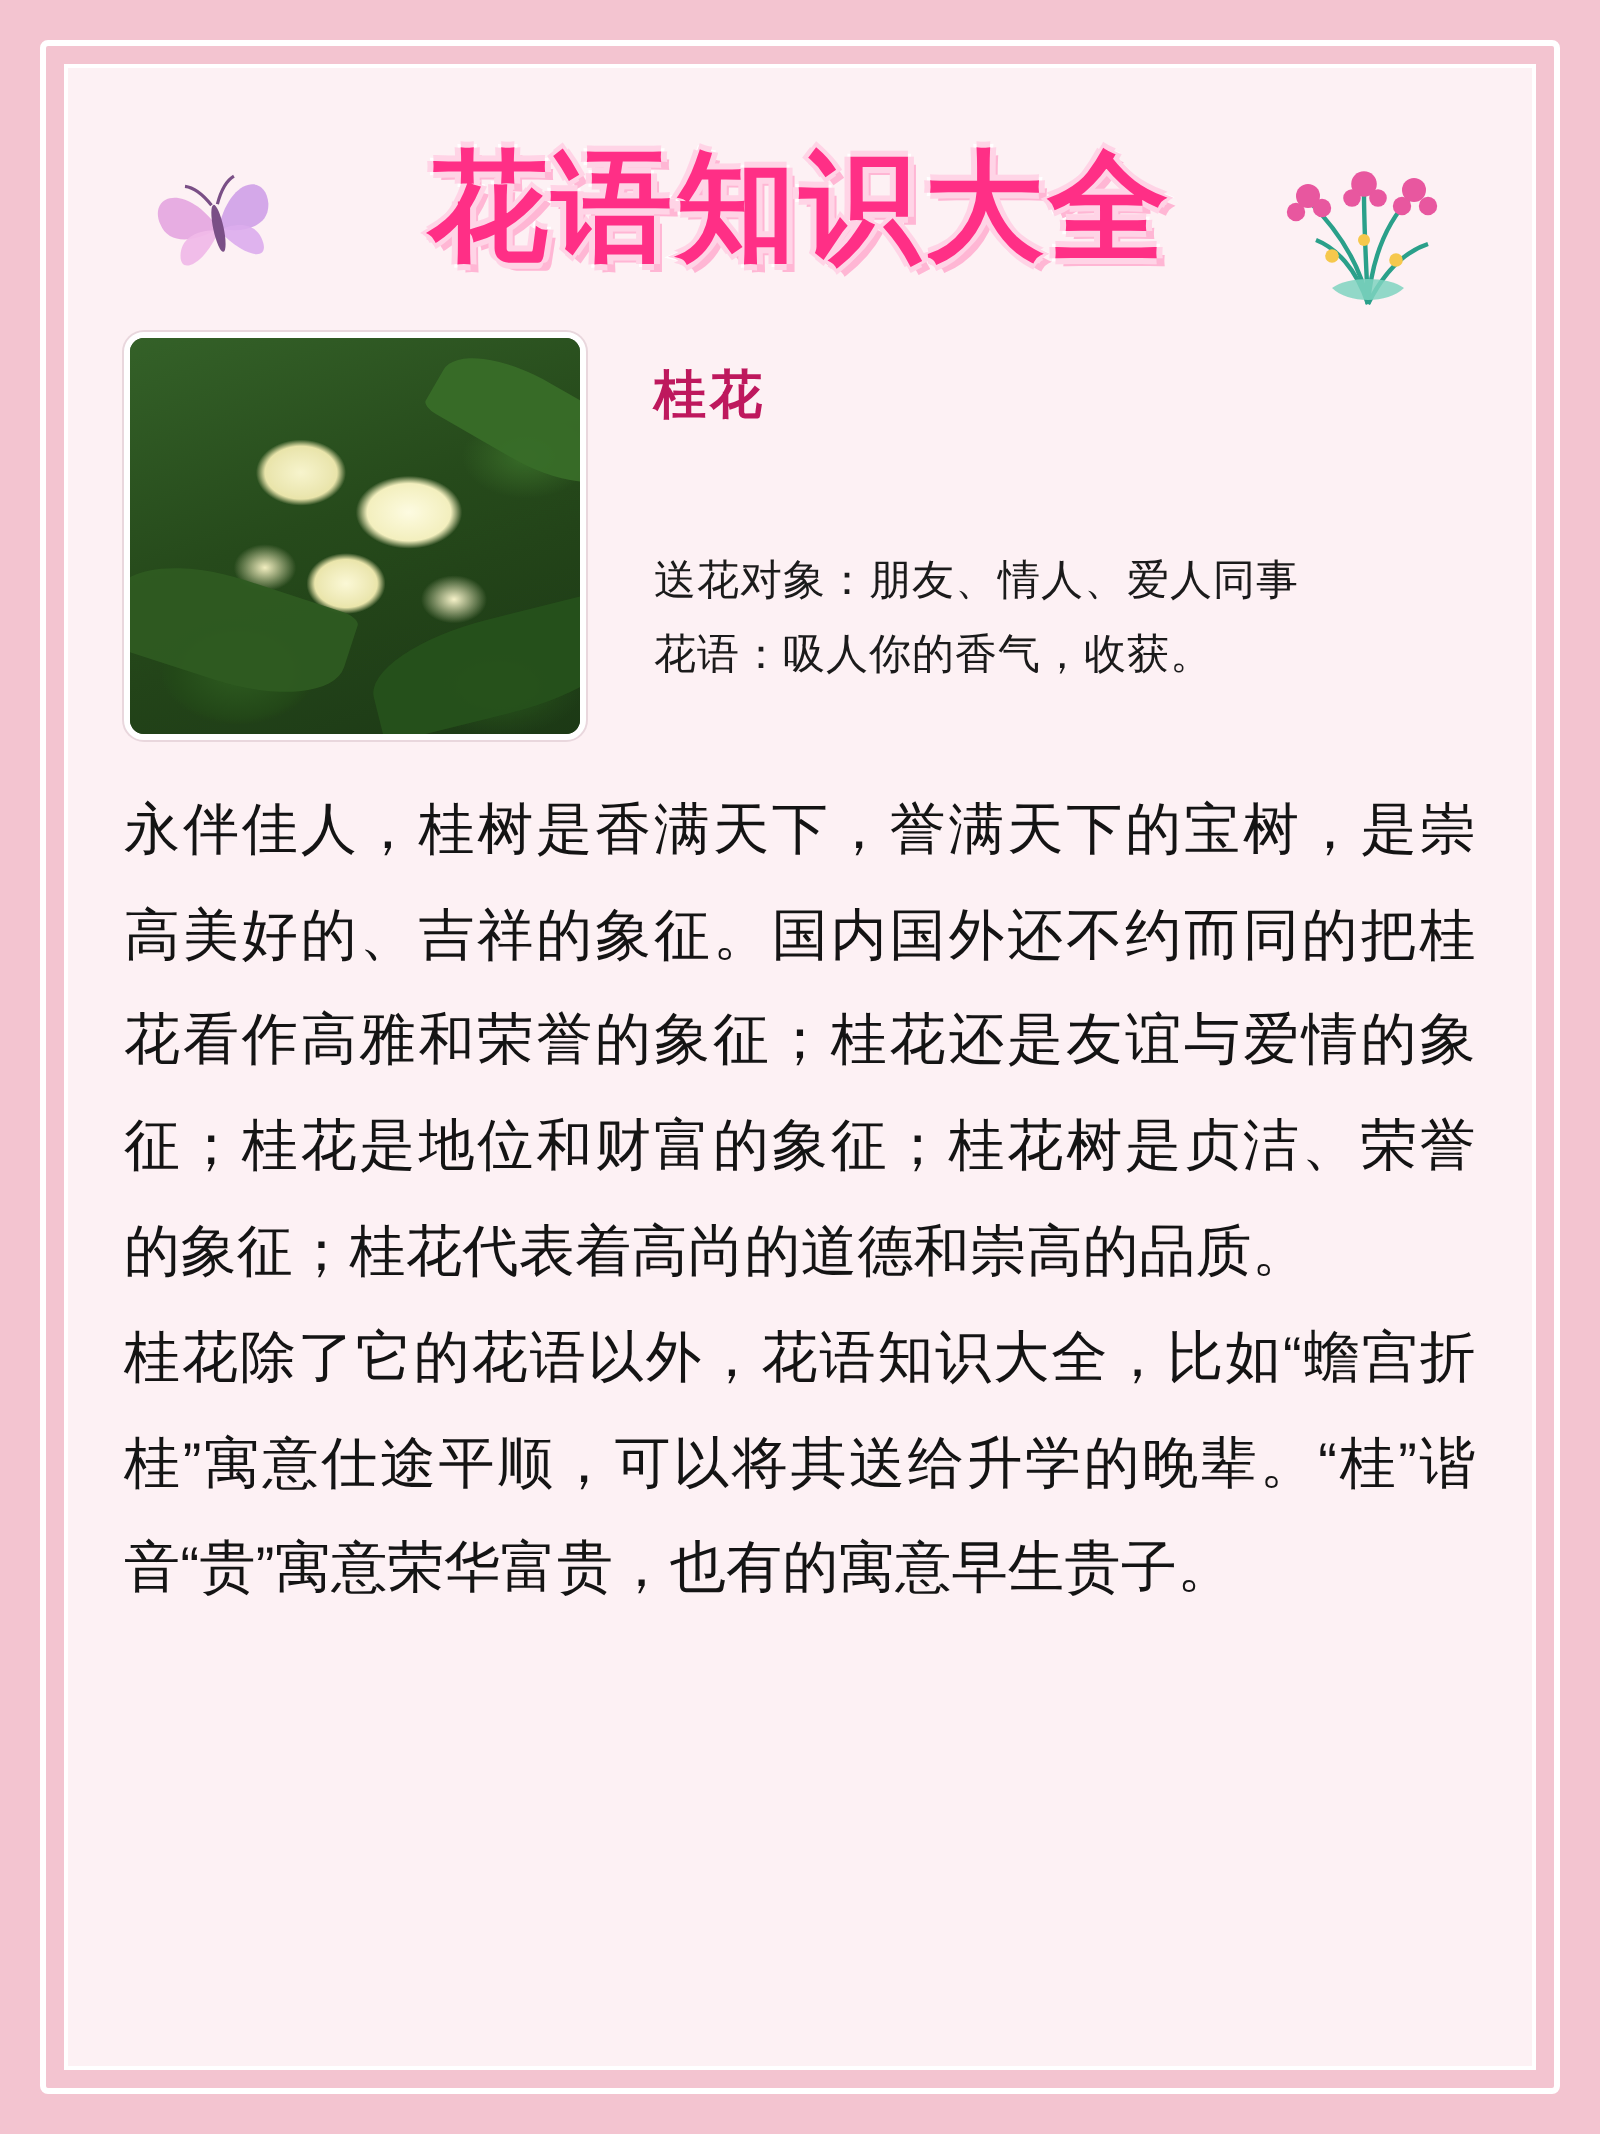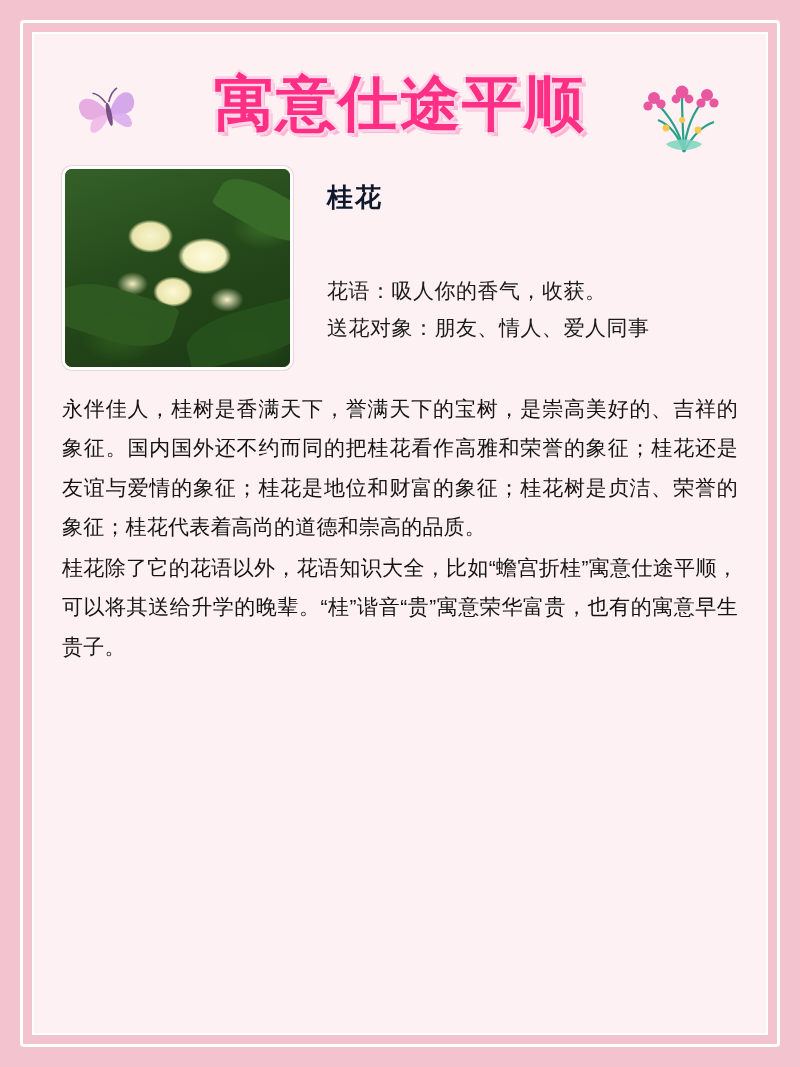"寓意仕途平顺" div.title { text: 寓意仕途平顺 -> 花语知识大全 }
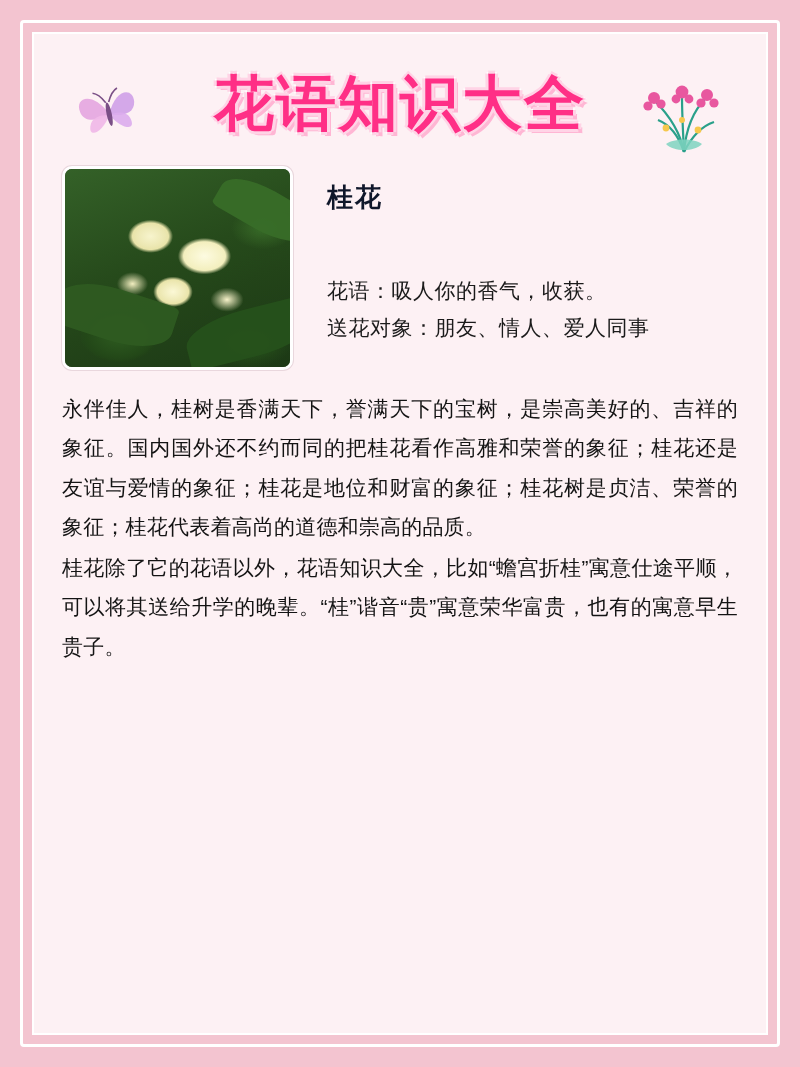"桂花" .flower-name { color: #0f172a -> #be185d }
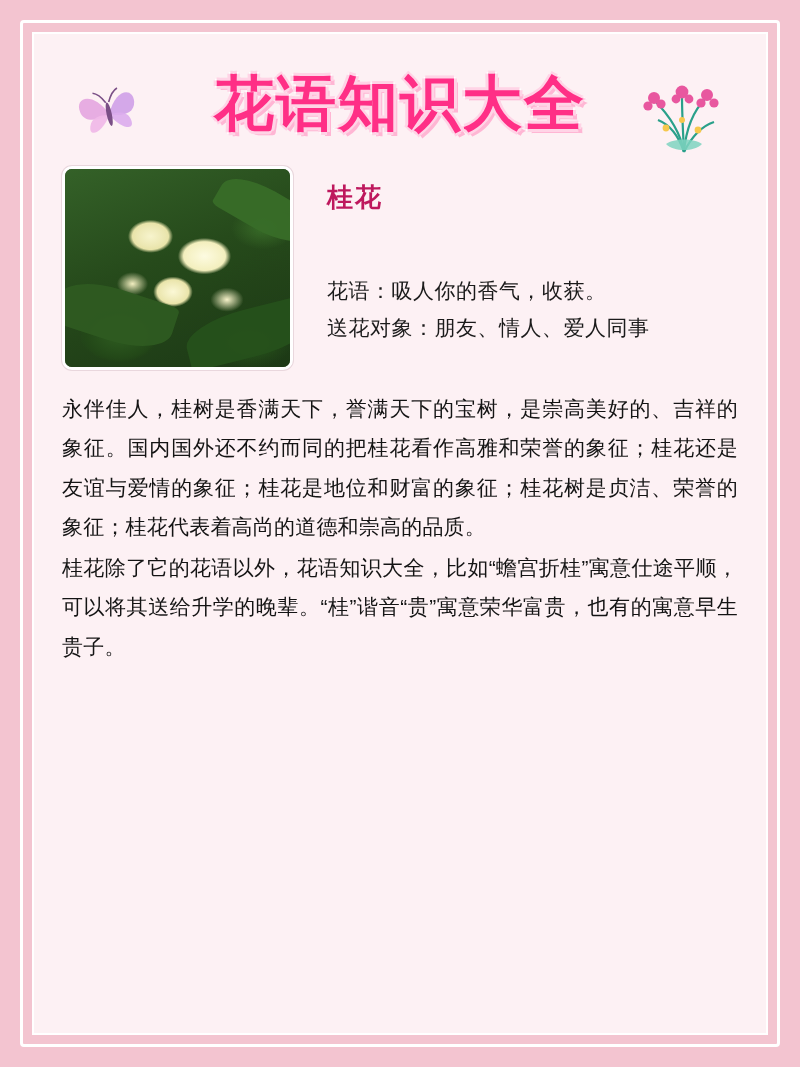"花语：吸人你的香气，收获。" div.meta-line { order: before "送花对象：朋友、情人、爱人同事" -> after "送花对象：朋友、情人、爱人同事" }
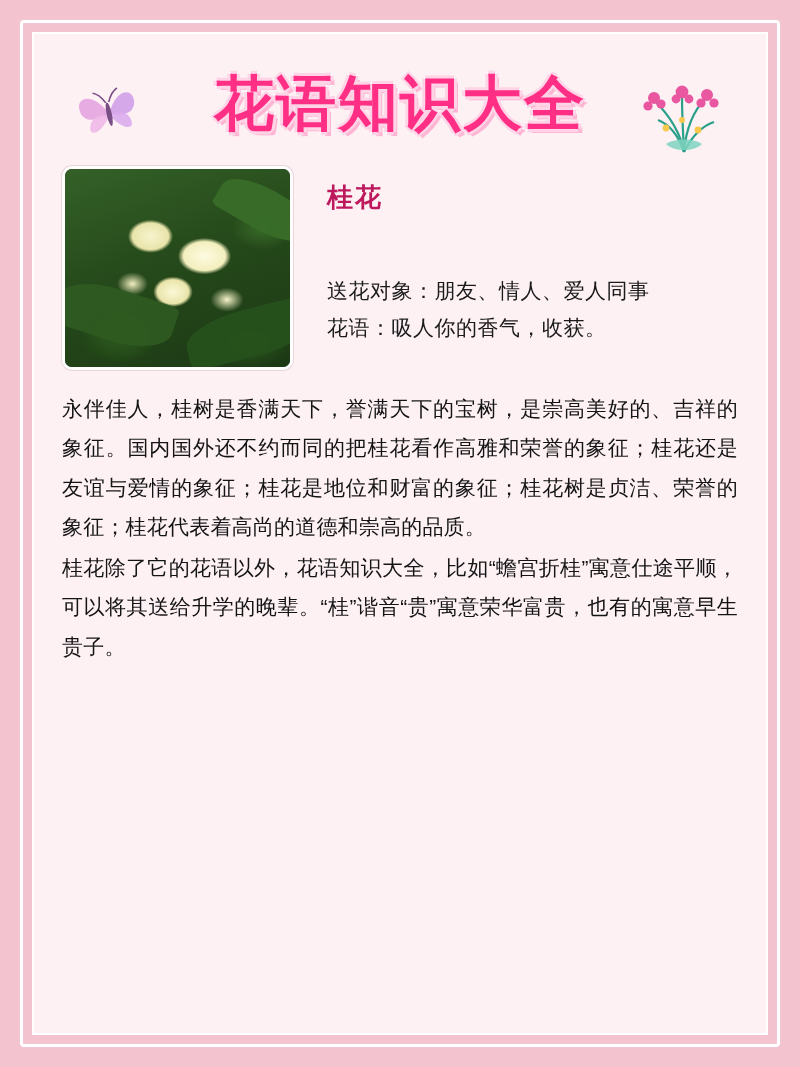"永伴佳人，桂树是香满天下，誉满天下的宝树，是崇高美好的、吉祥的象征。国内国外还不" .para { font-size: 21px -> 28px }
